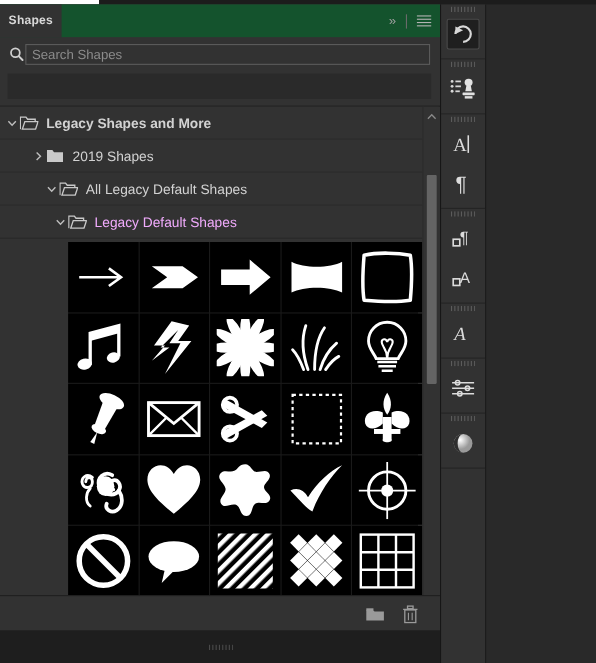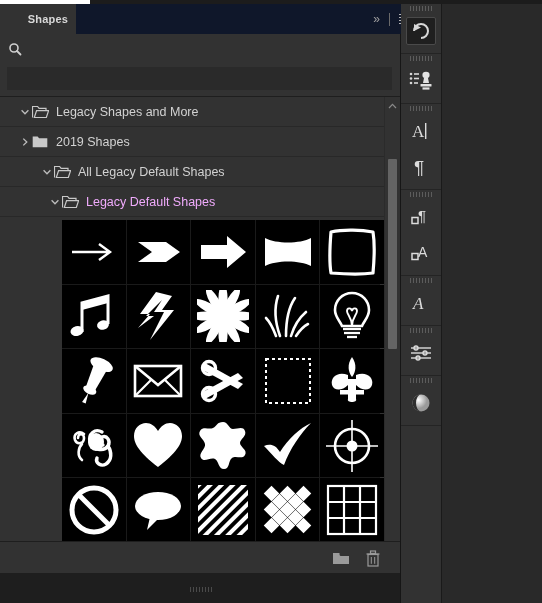"Shapes" .tabbar { background: #0f172a -> #14532d; margin-left: 20px -> none }
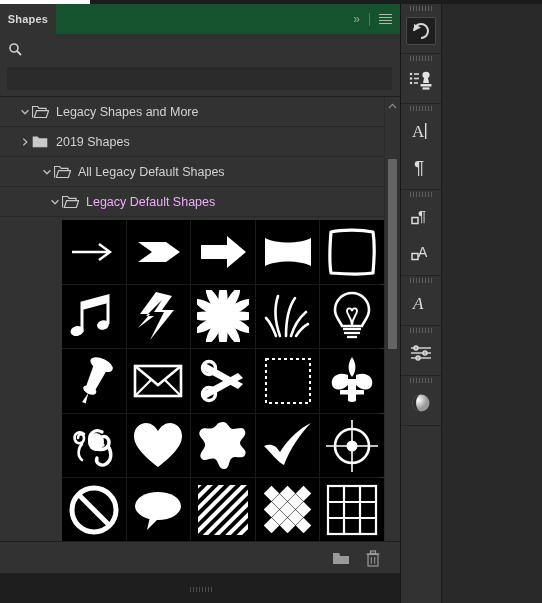"Search Shapes" input.search-input { html: none -> <input> }
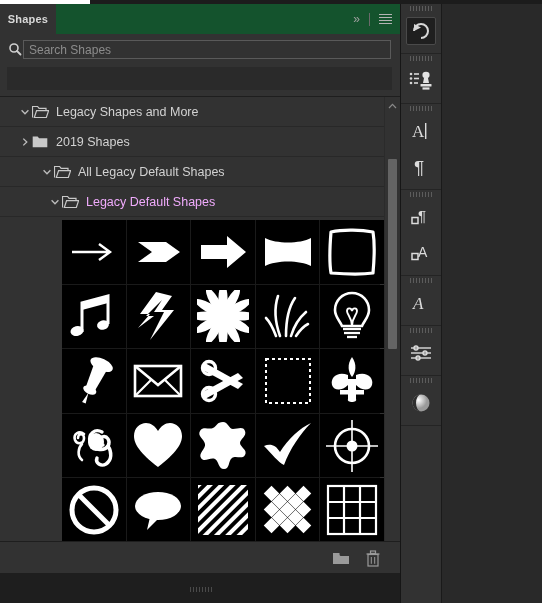"Legacy Shapes and More" div.tree-row { font-weight: none -> bold; padding-left: 18px -> 4px }
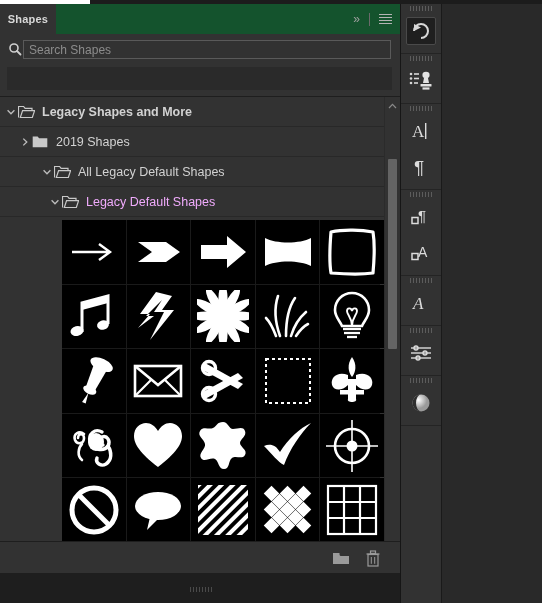"2019 Shapes" div.tree-row { padding-left: 18px -> 28px }
